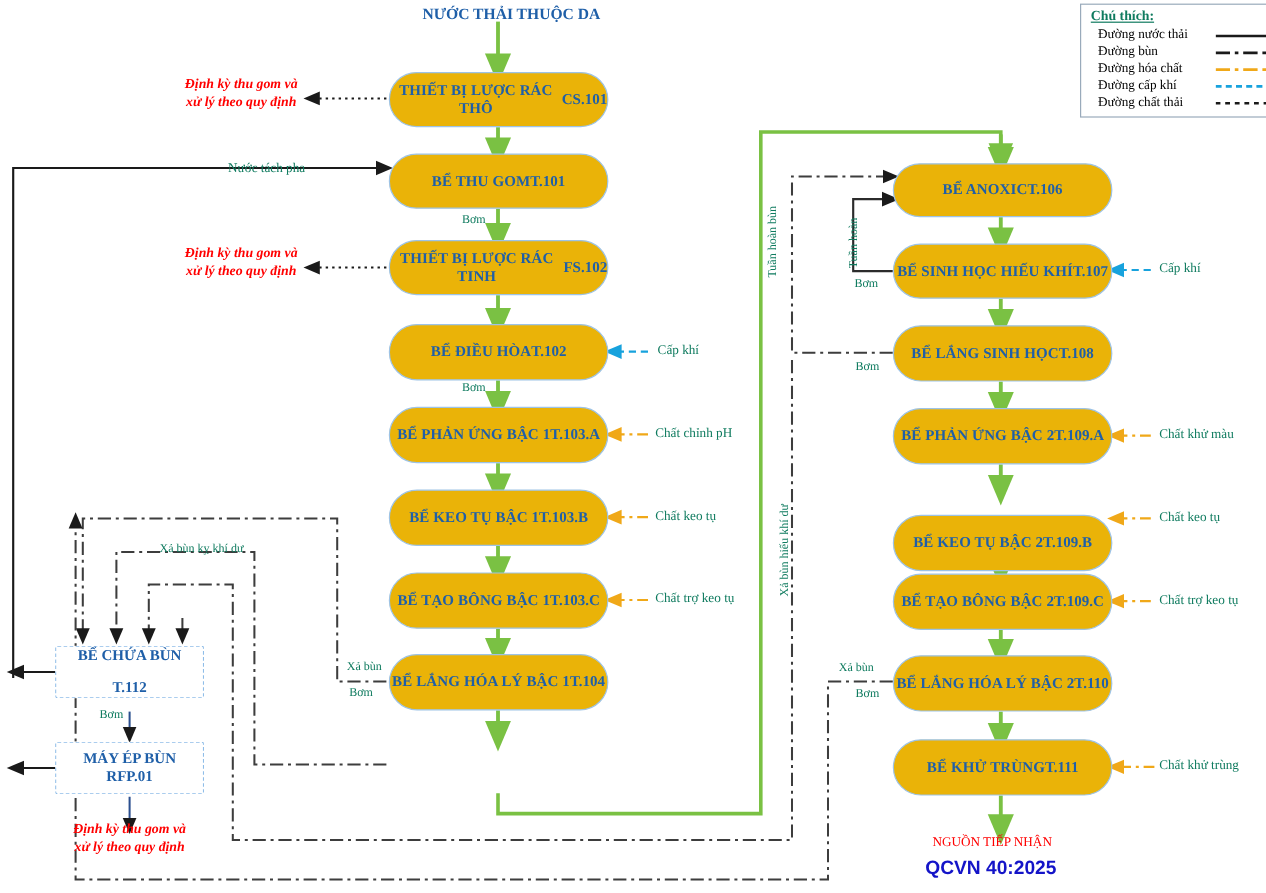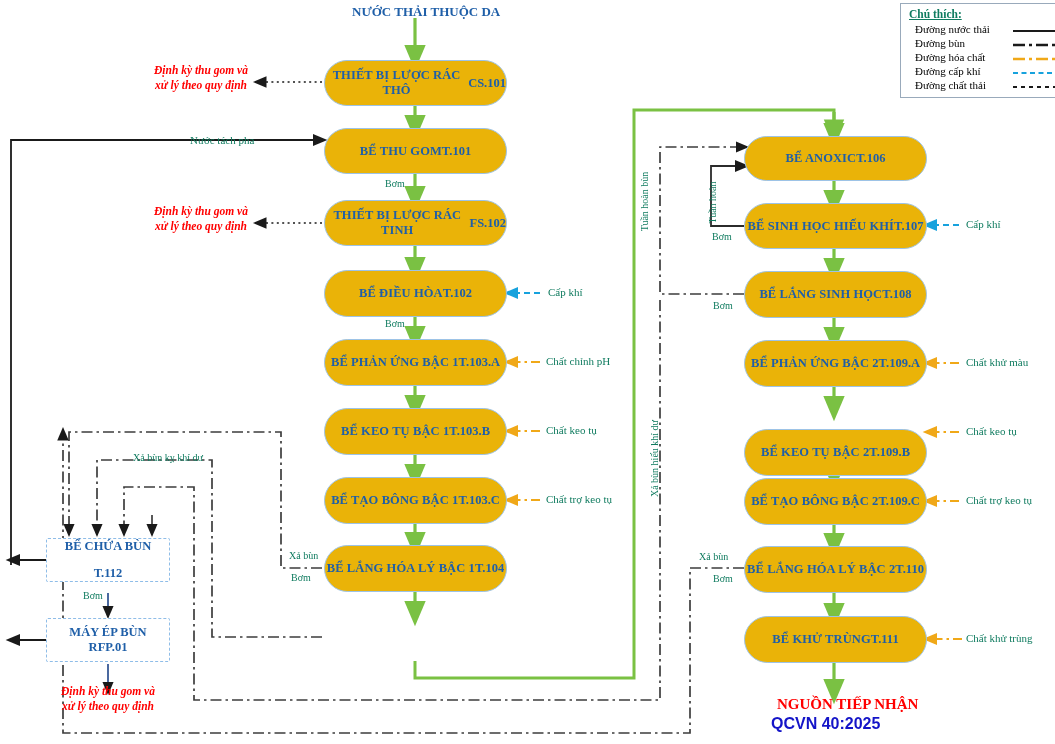"NGUỒN TIẾP NHẬN" .t-recv { font-size: 15px -> 11px; font-weight: bold -> normal }
